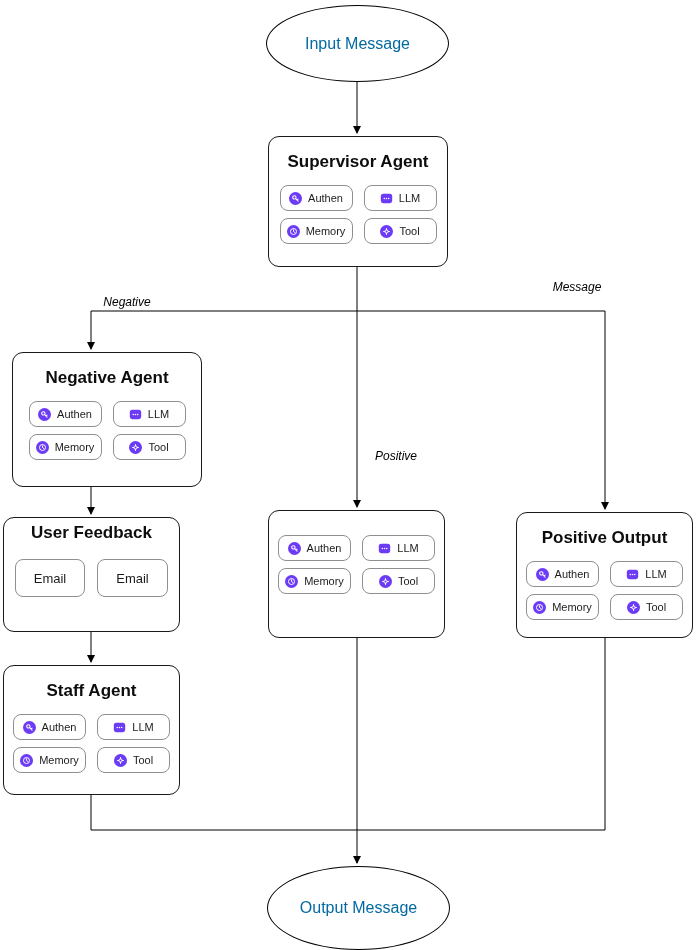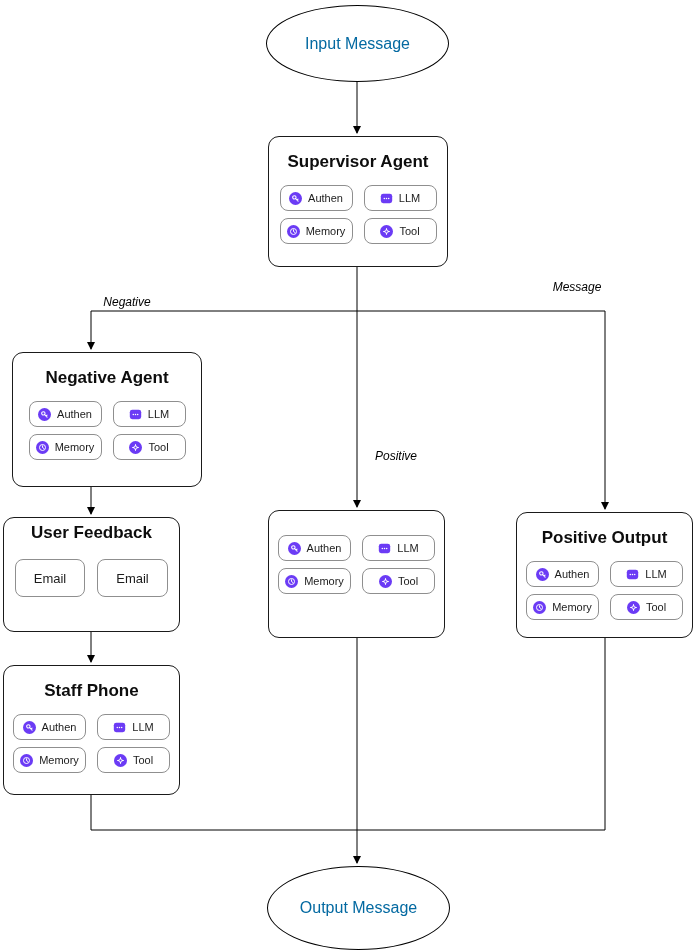"Staff Phone" div.box-title { text: Phone -> Agent }
